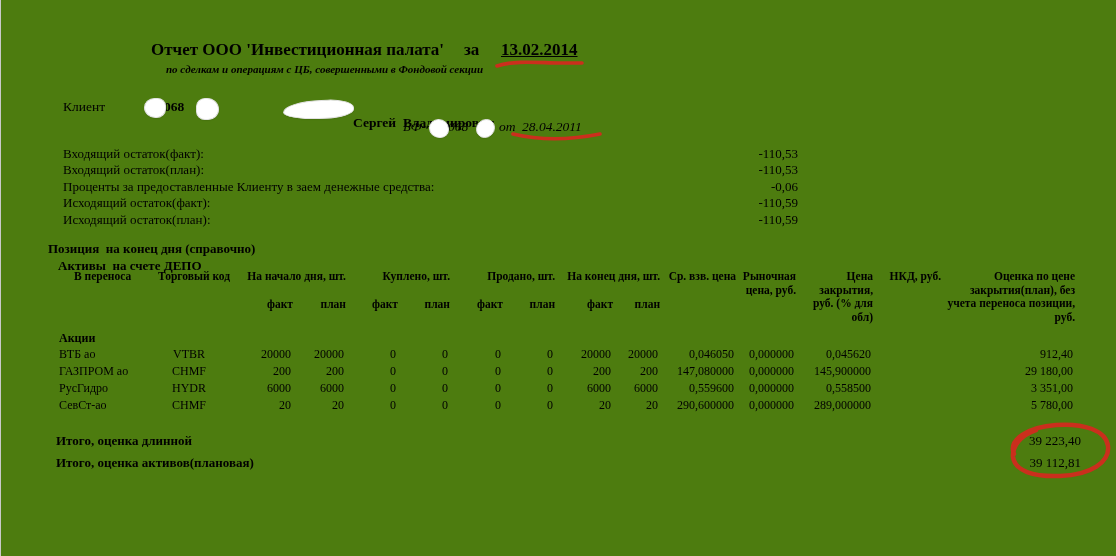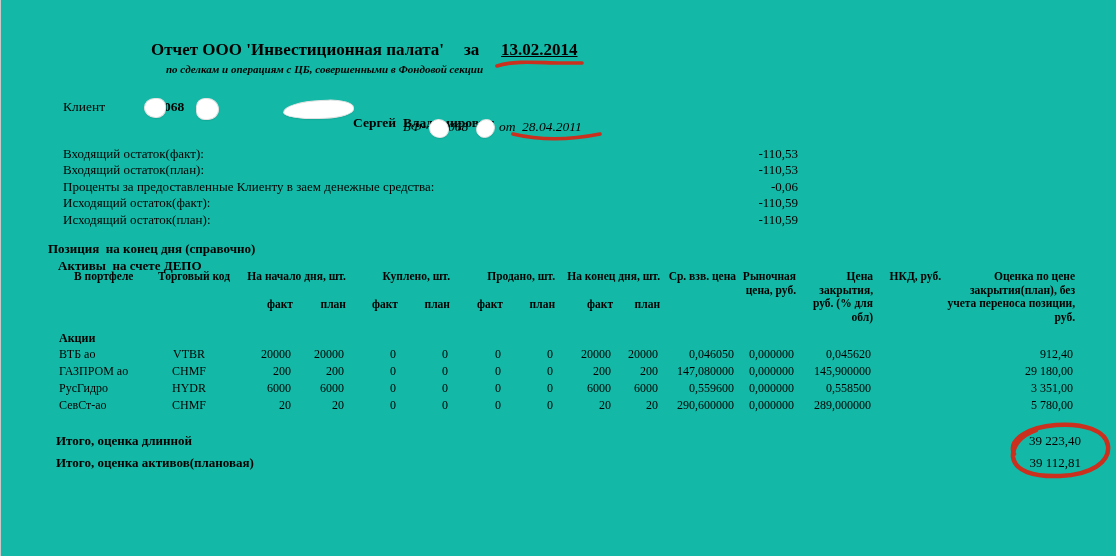"Отчет ООО 'Инвестиционная палата'" #page { background: #14b8a6 -> #4d7c0f }
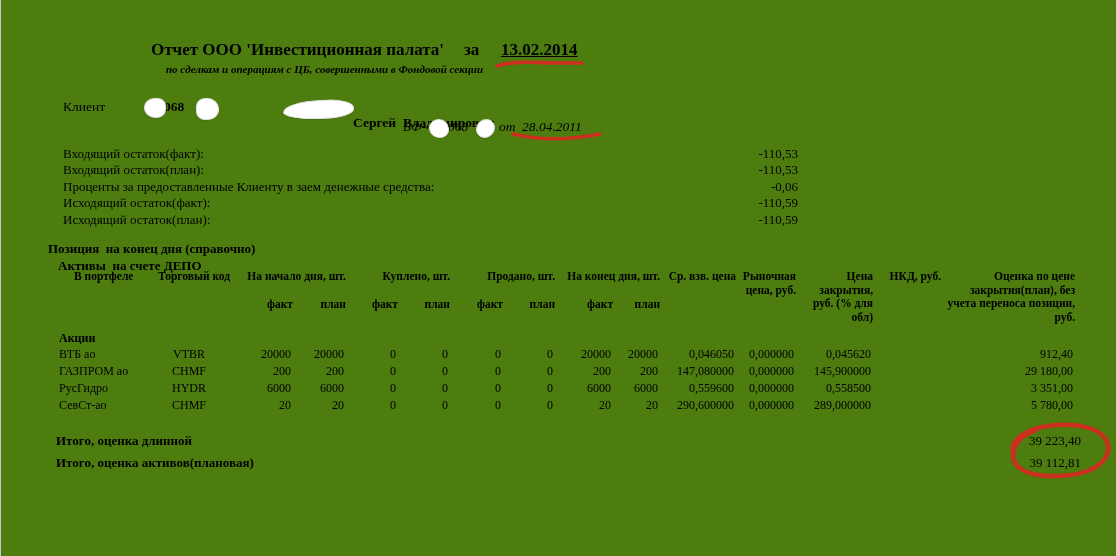"В портфеле" th.left1 { text: портфеле -> переноса }
